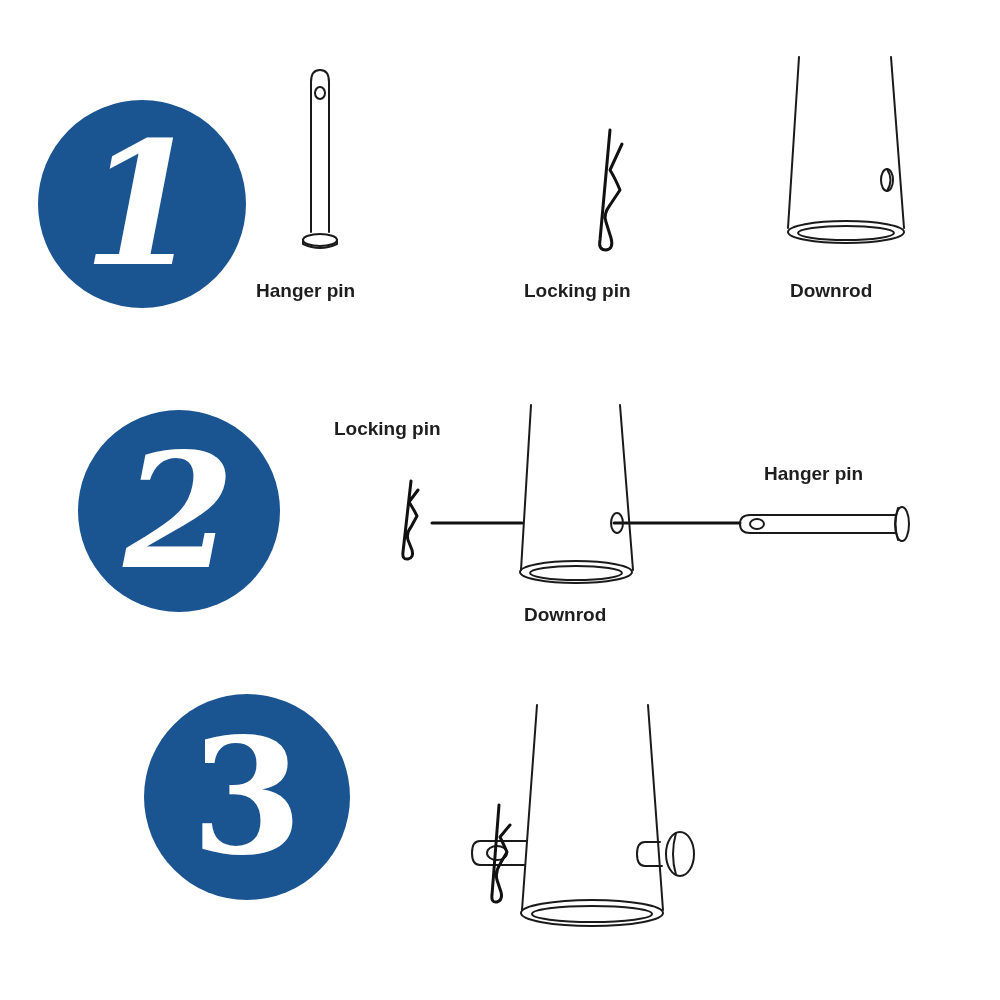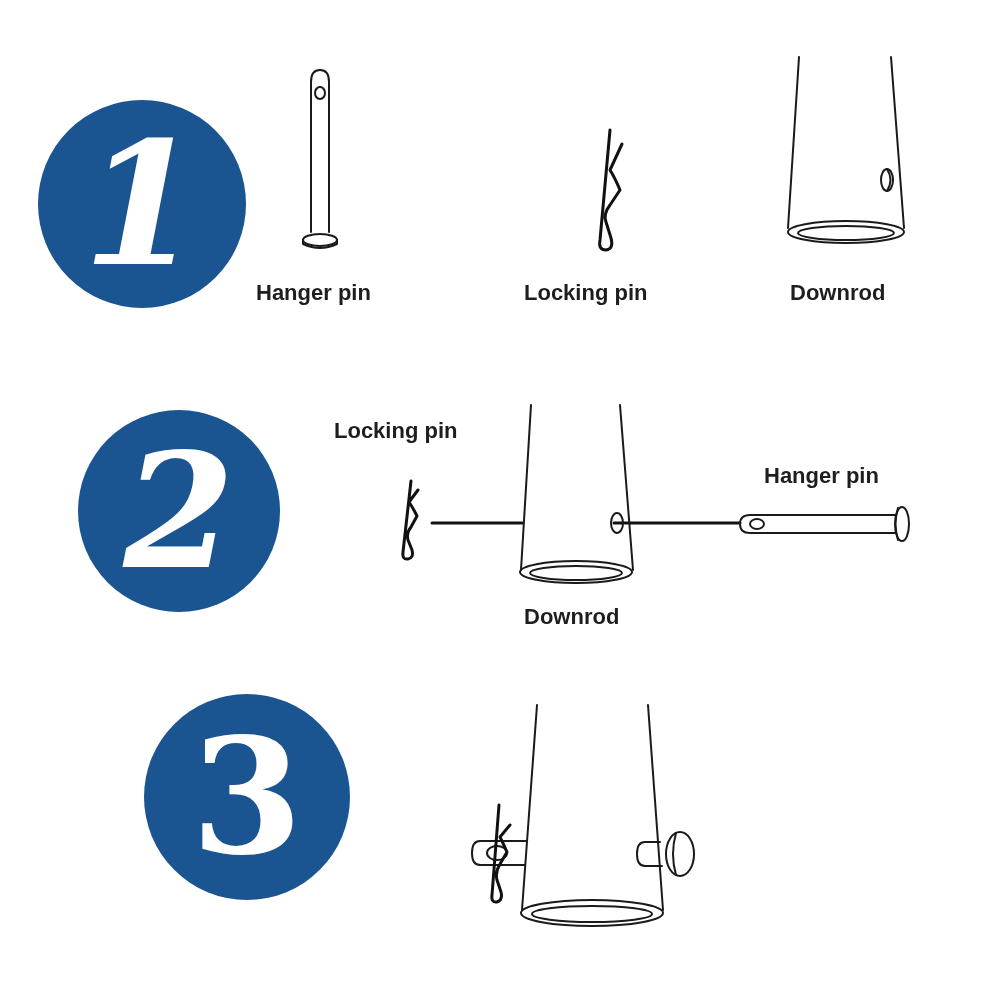"Hanger pin" .label { font-size: 22px -> 19px }
